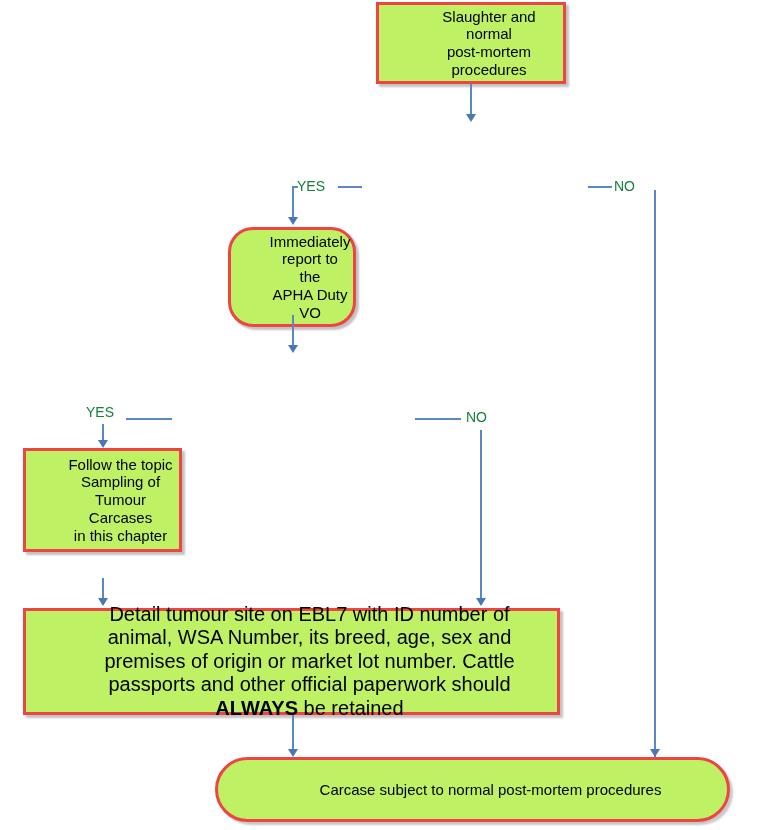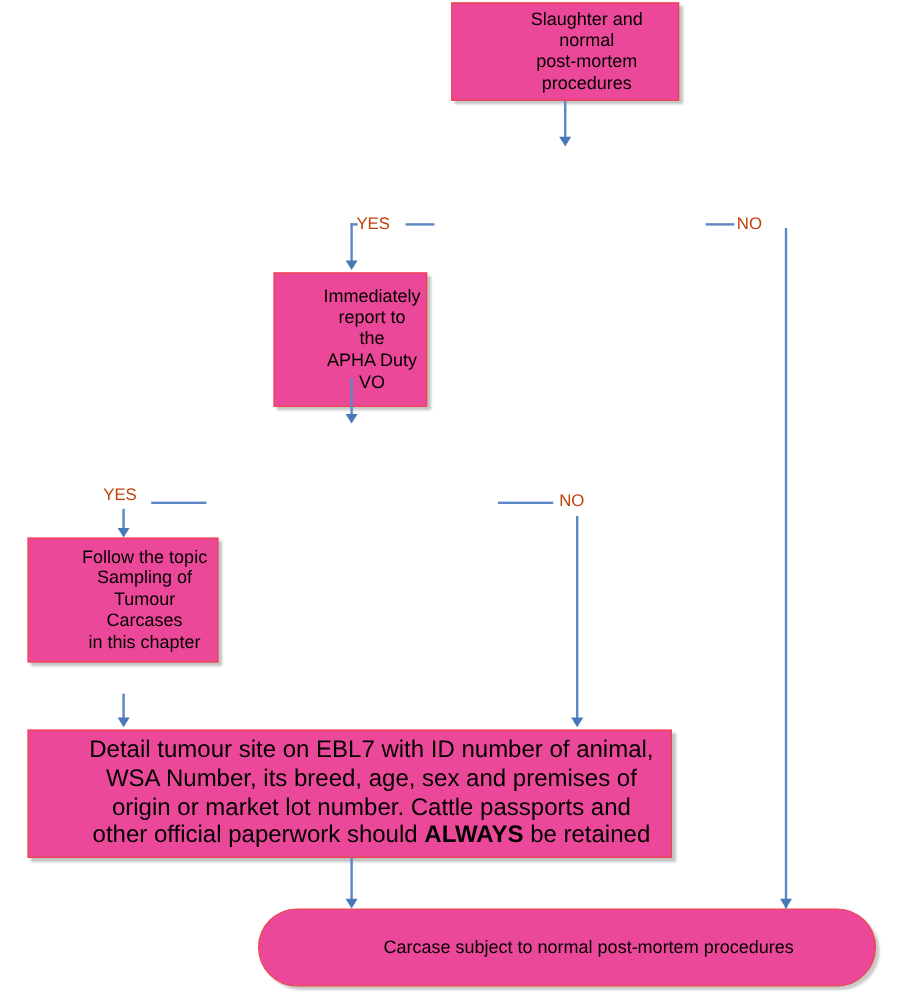"Slaughter and normal" .node { background: #ec4899 -> #bef264; border: 1px solid #ef4444 -> 3px solid #ef4444 }
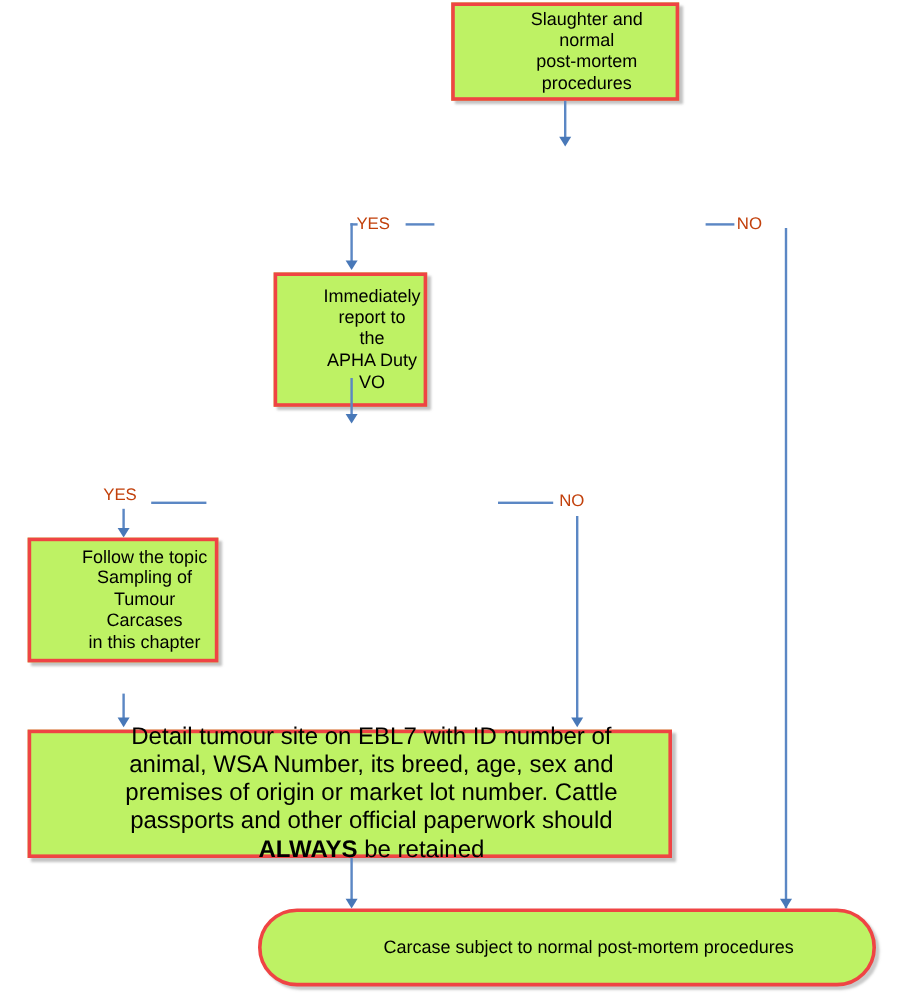"YES" .edge-label { color: #c2410c -> #15803d }
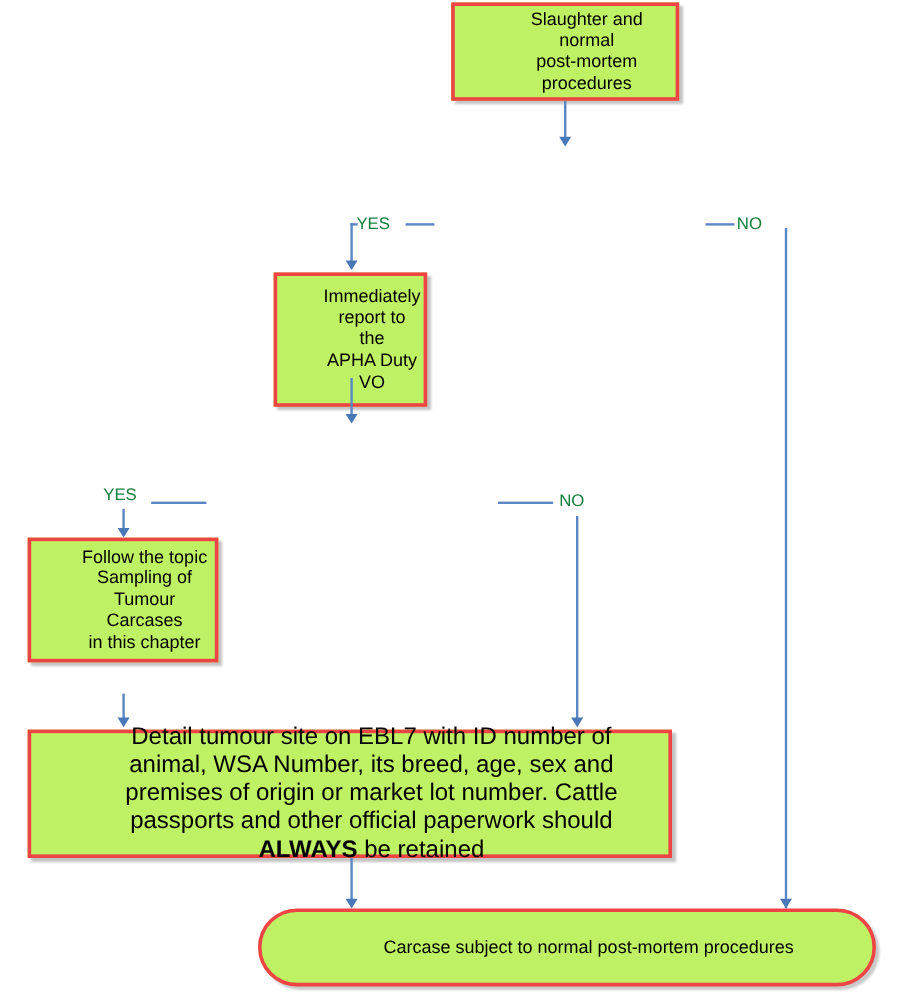"Immediately" div.node { border-radius: none -> 25px; height: 112px -> 100px }
